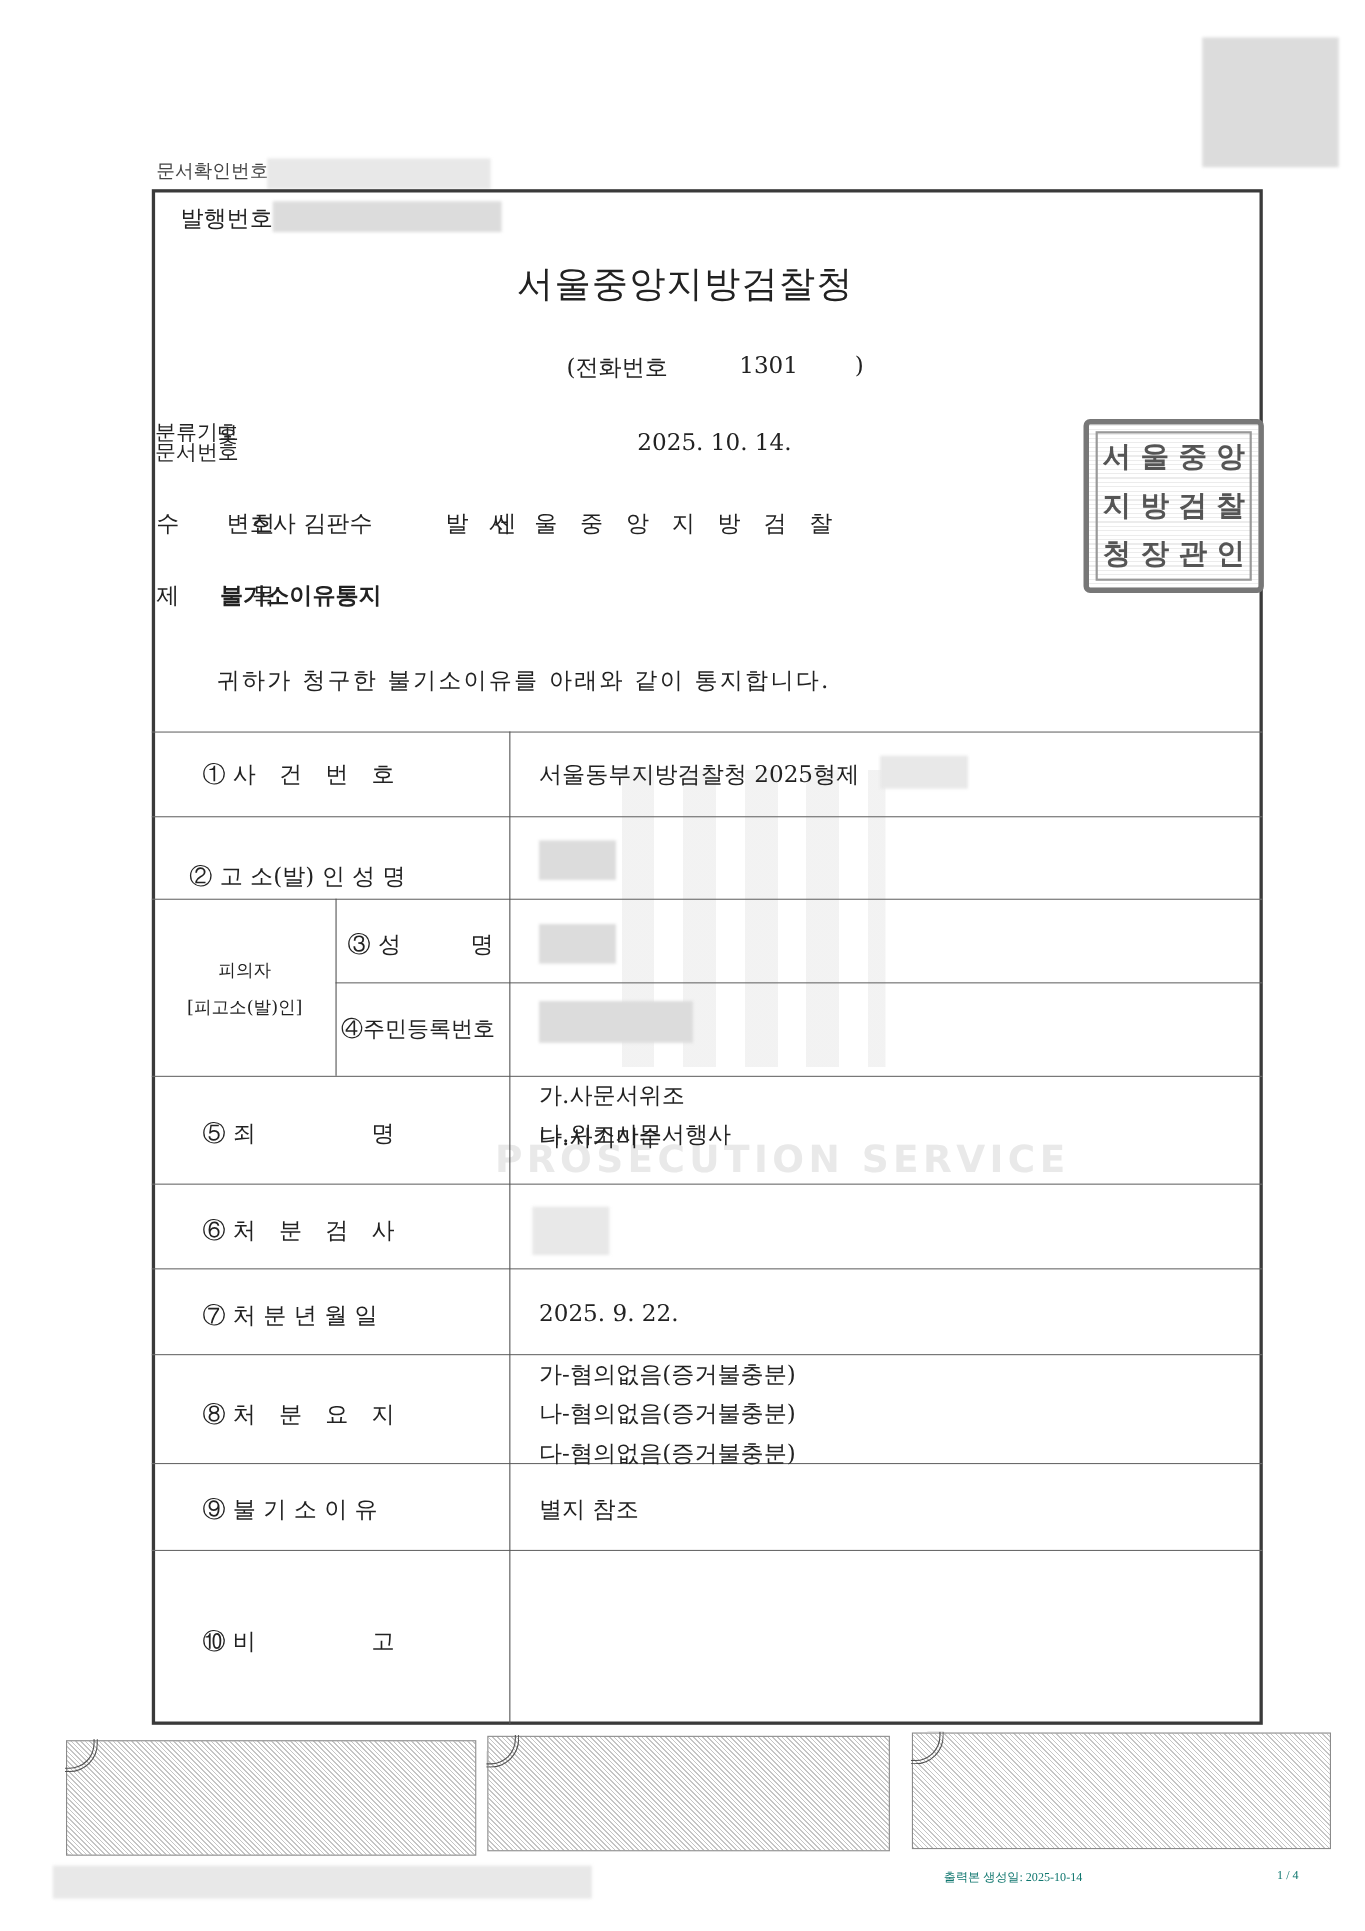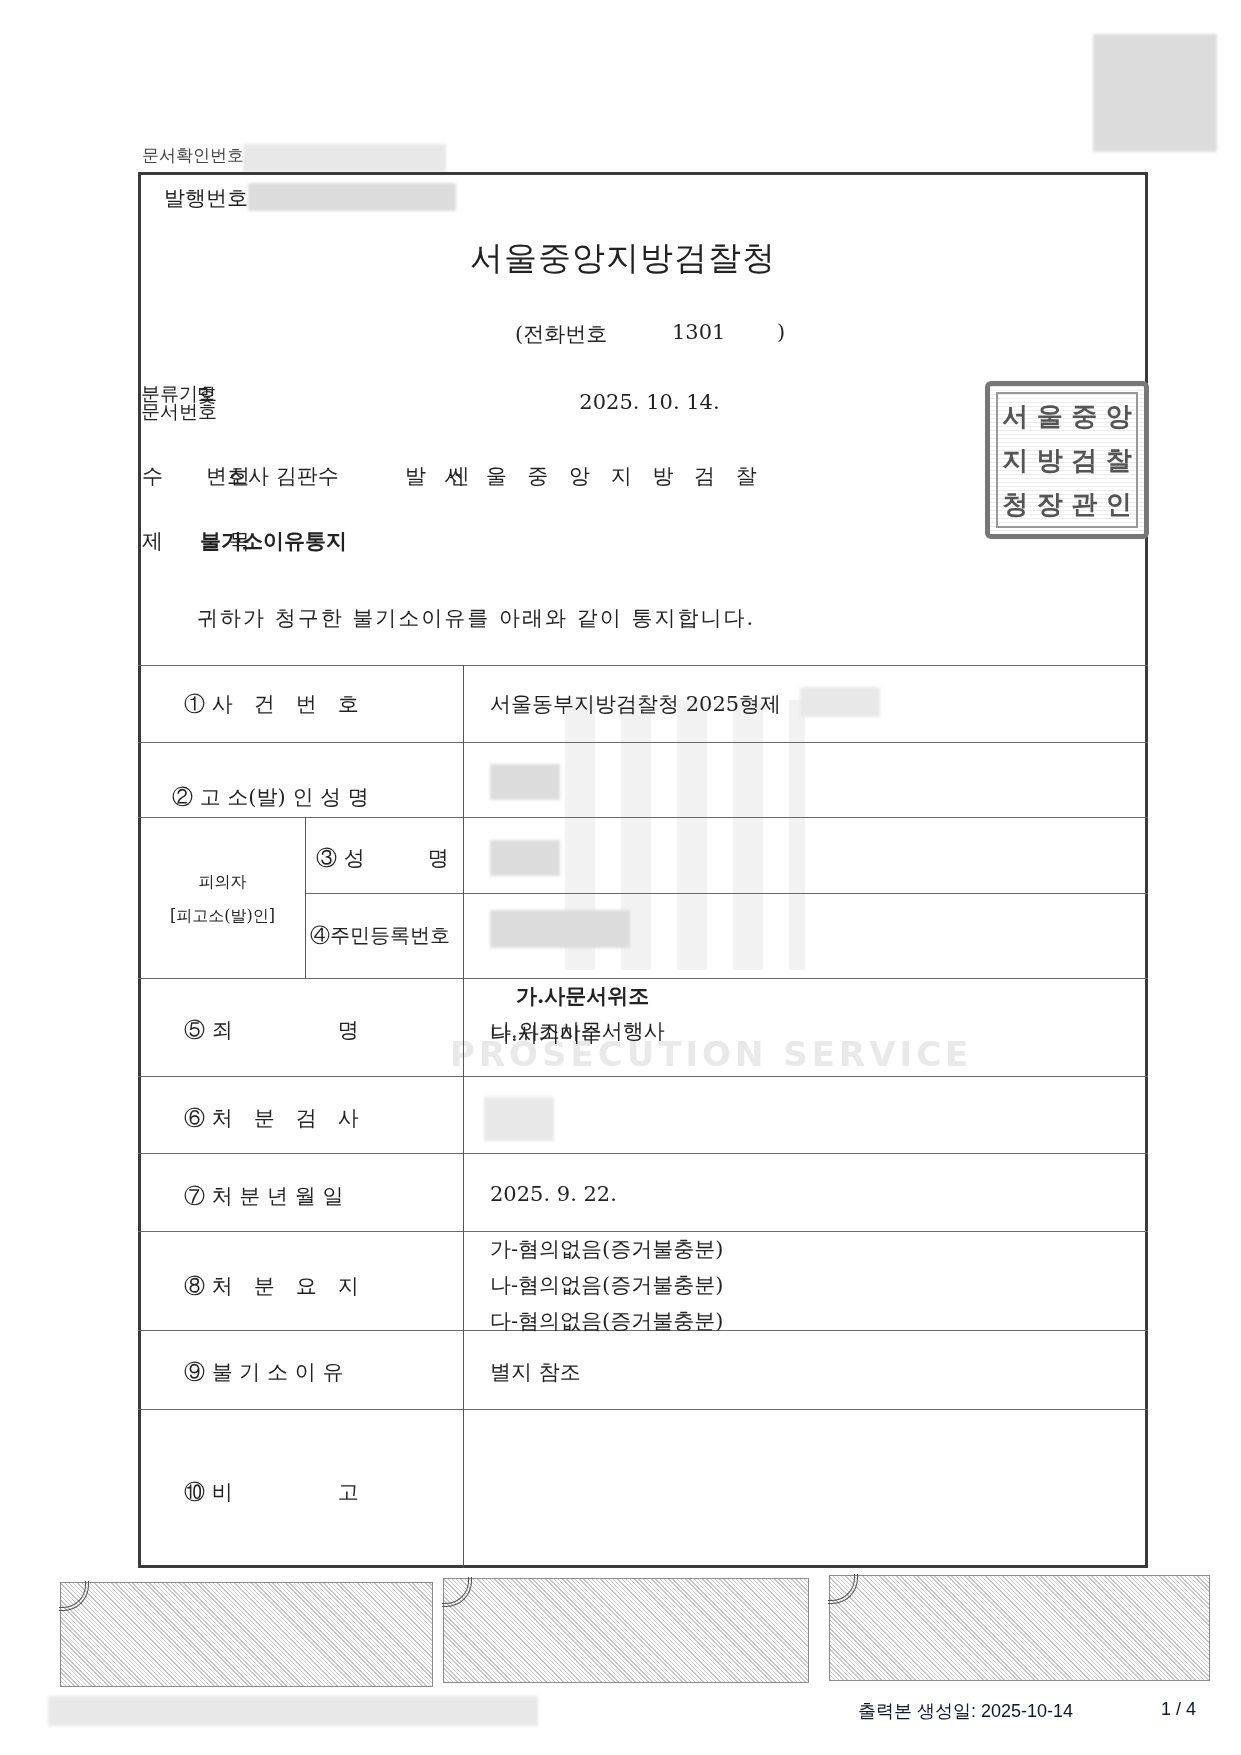"가.사문서위조" div.abs { font-weight: bold -> none; left: 516px -> 490px }
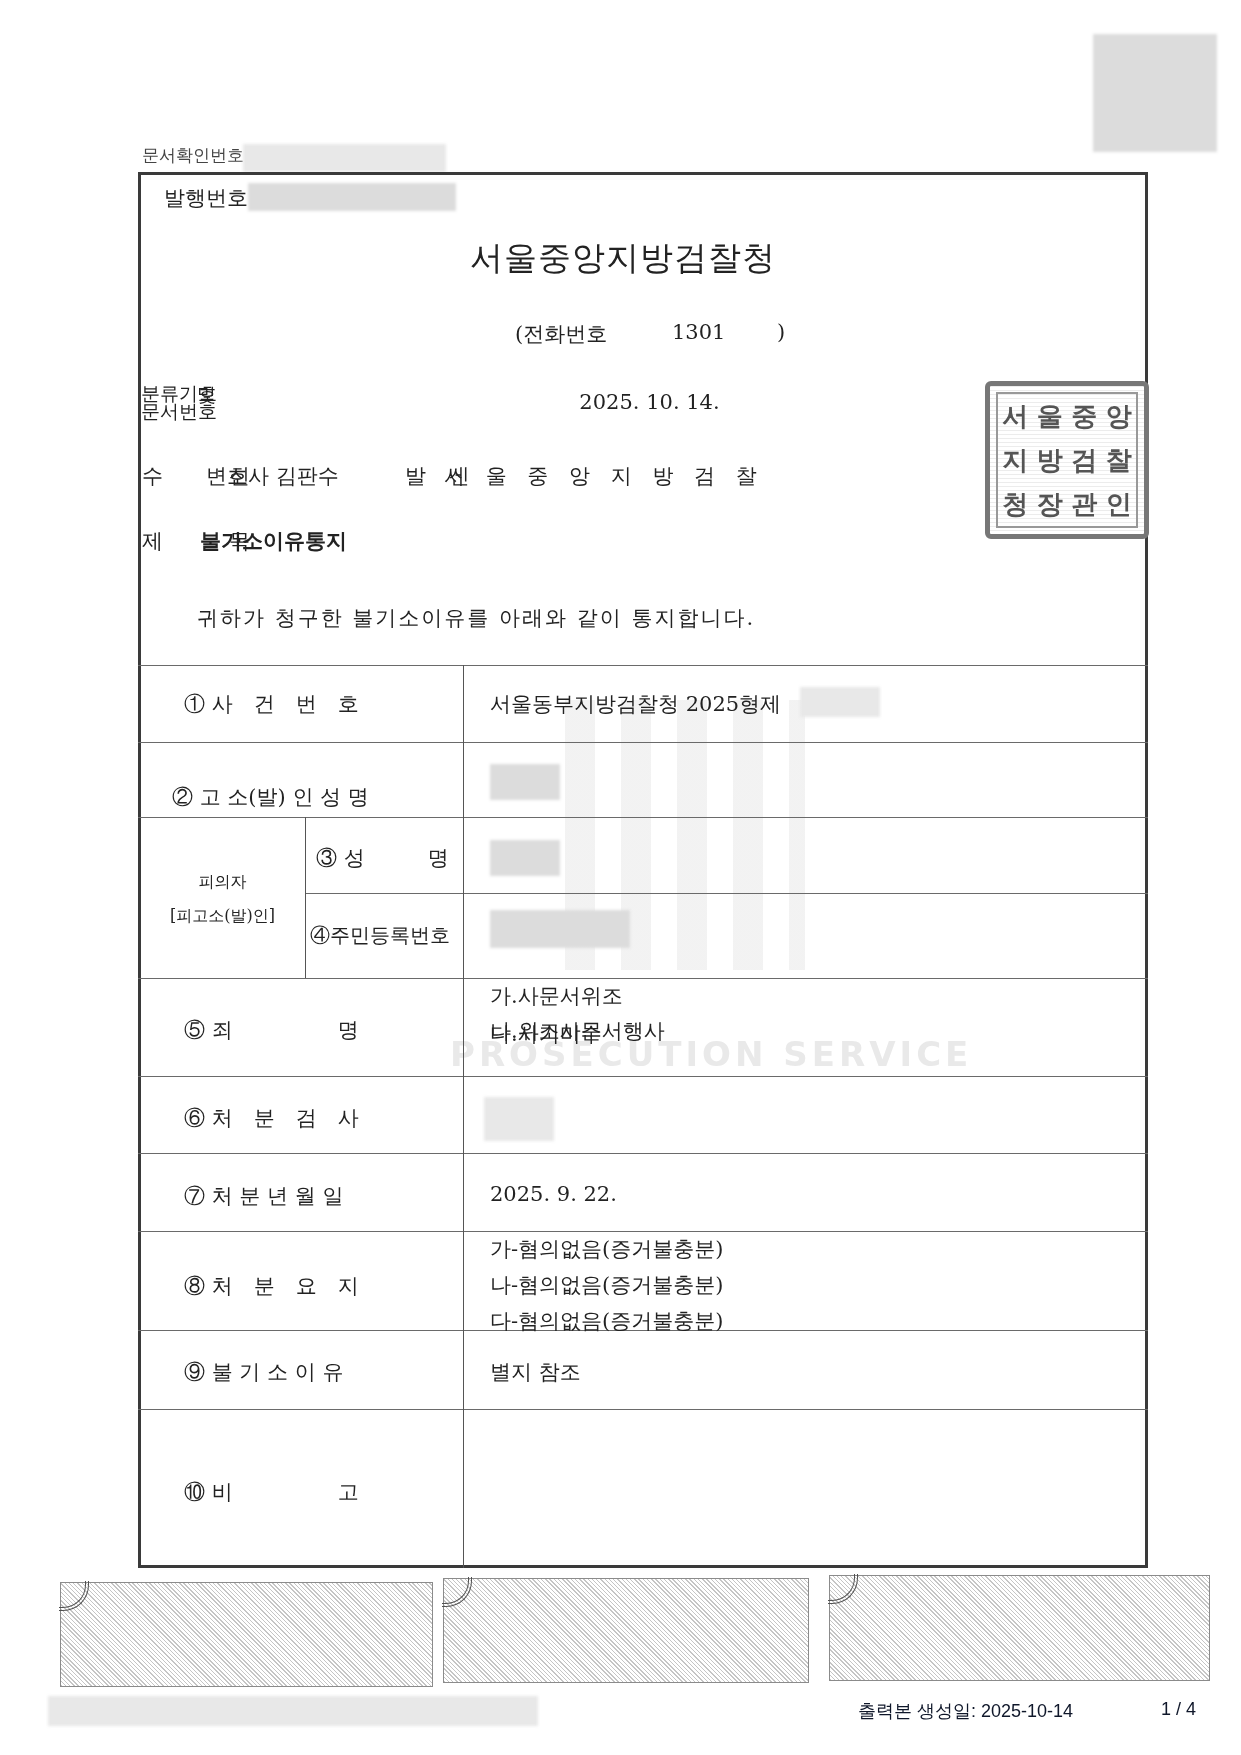"출력본 생성일: 2025-10-14" .footer-t { color: #0f172a -> #0f766e; font-family: Liberation Sans, sans-serif -> Liberation Serif, serif; font-size: 18px -> 11px }
